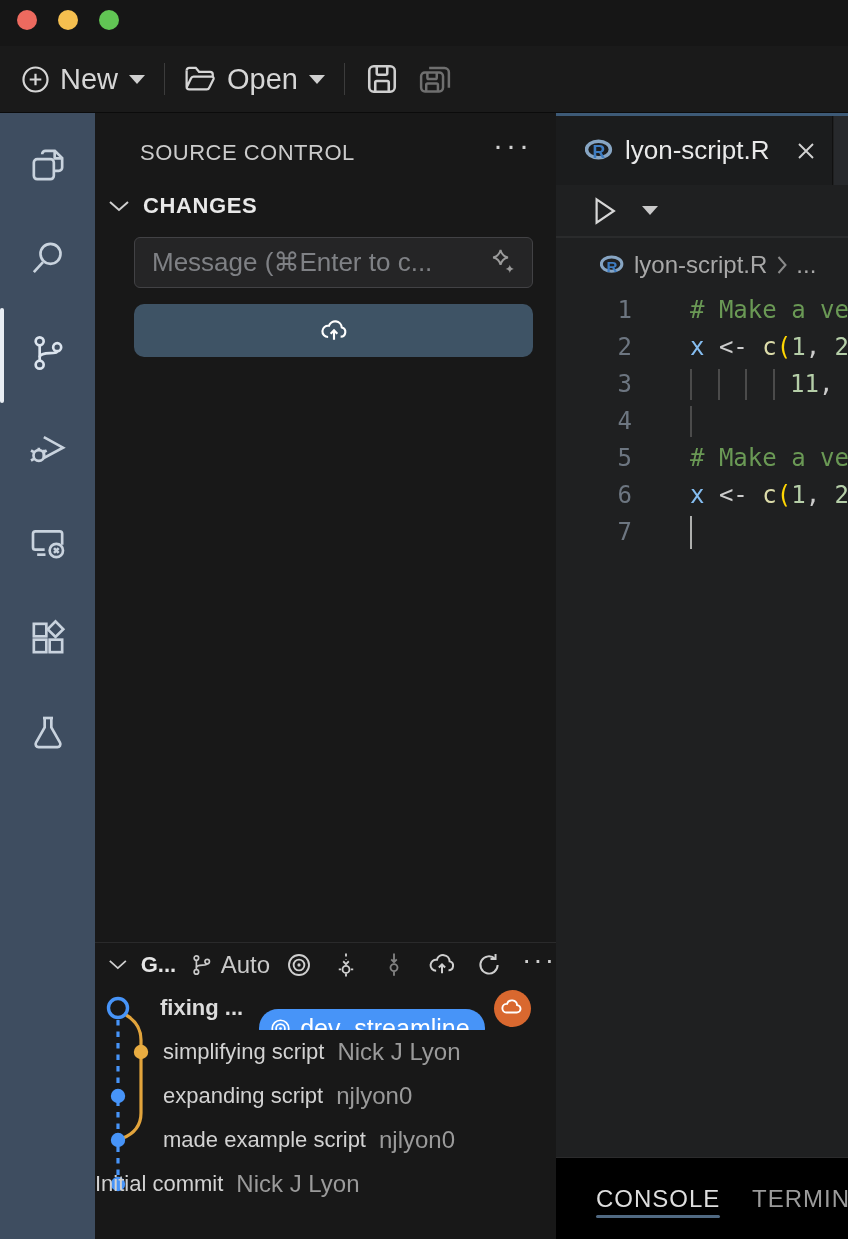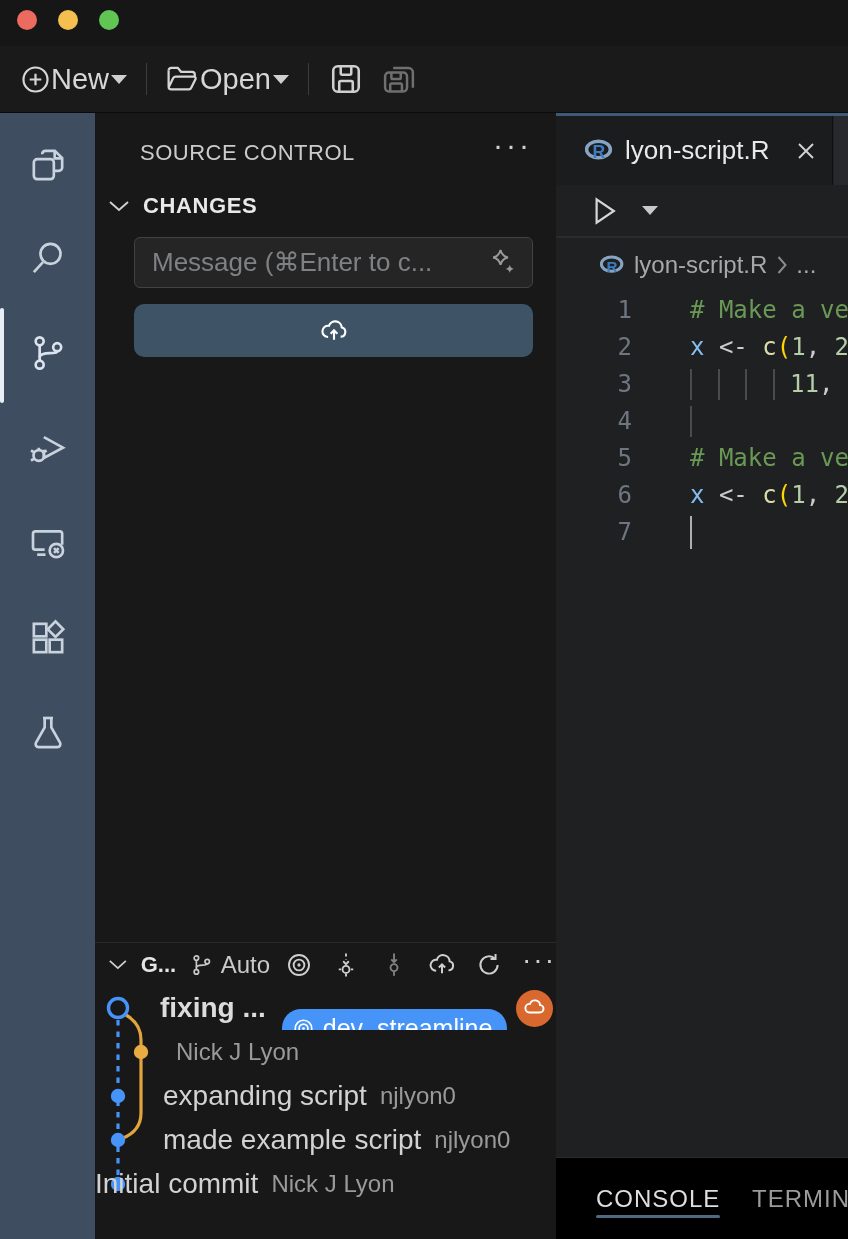"New" .tb-item { gap: none -> 9px }
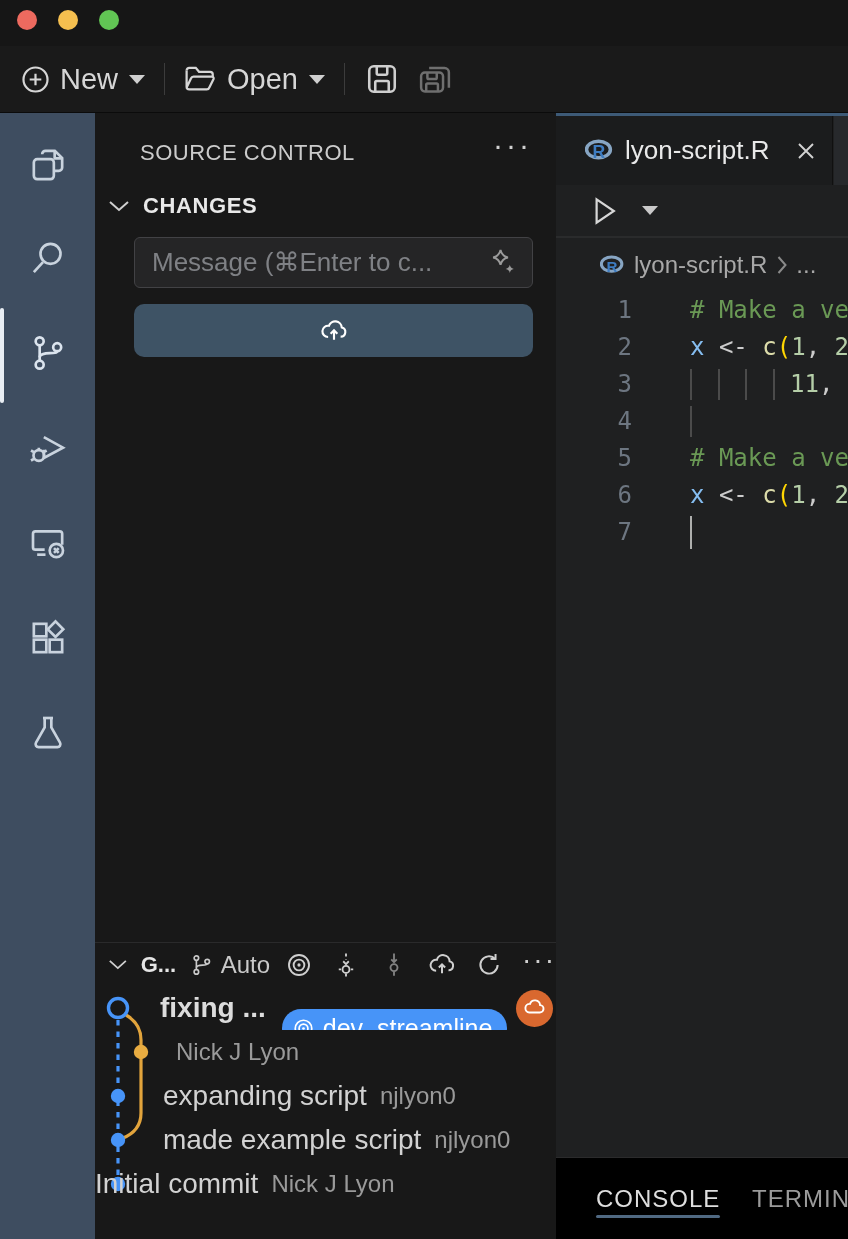"fixing ..." .commit-msg { font-size: 28px -> 22px }
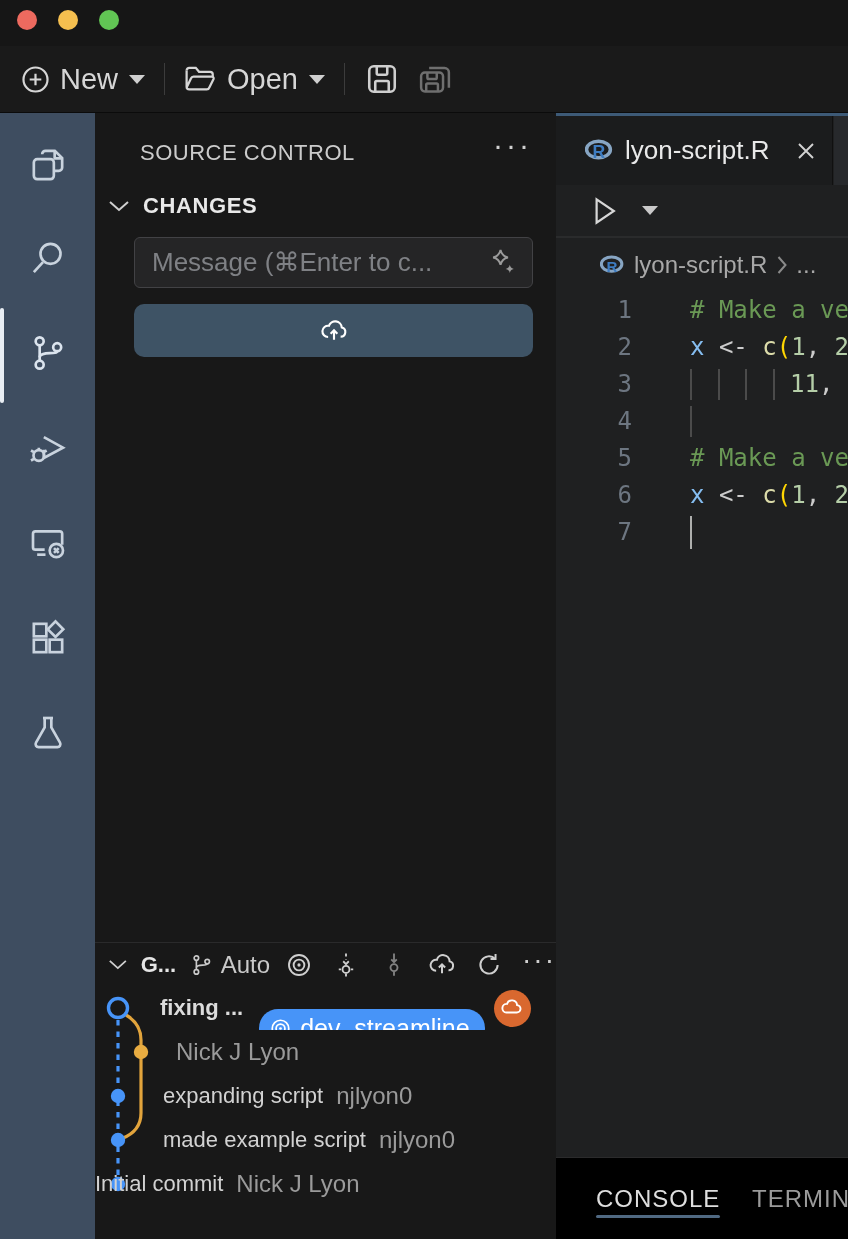"simplifying script" span.commit-msg { html: none -> <span>simplifying script</span> }
